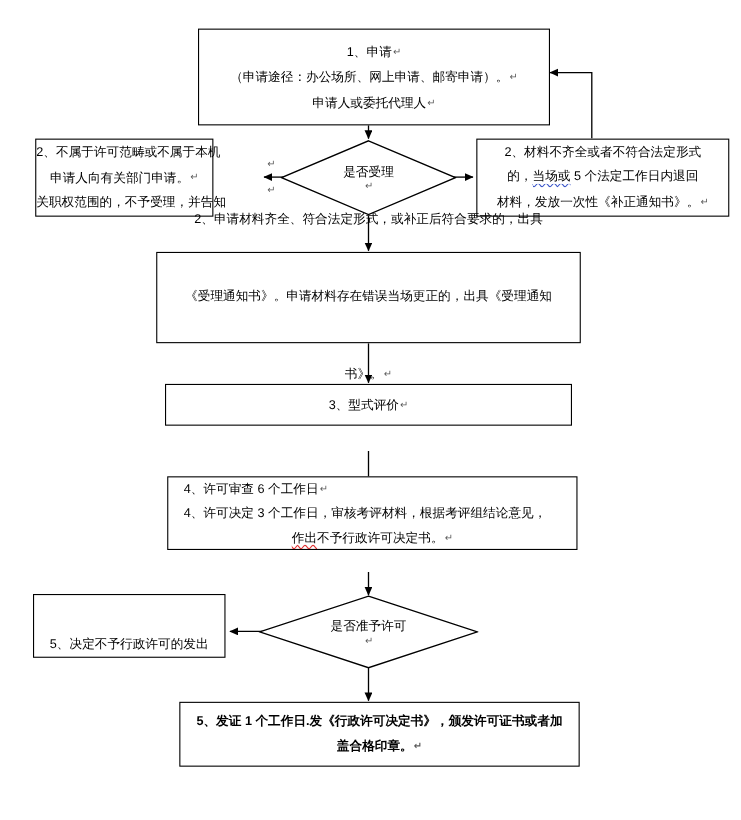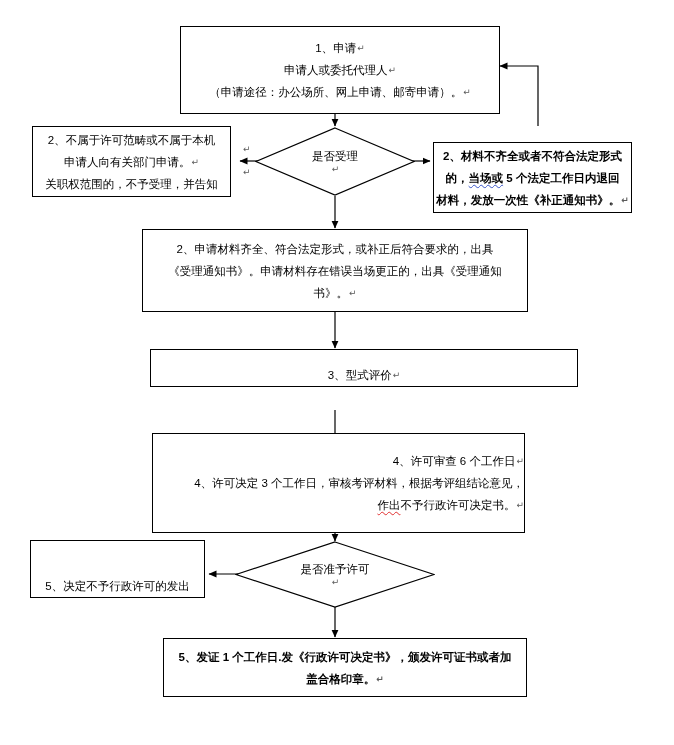"申请人或委托代理人↵" div.line { order: before "（申请途径：办公场所、网上申请、邮寄申请）。↵" -> after "（申请途径：办公场所、网上申请、邮寄申请）。↵" }
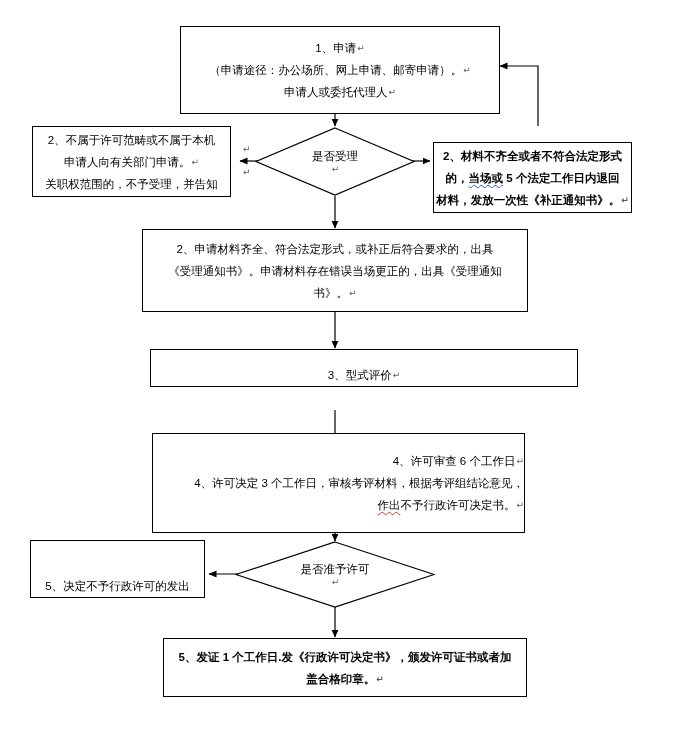"2、不属于许可范畴或不属于本机" div.node { width: 199px -> 162px }
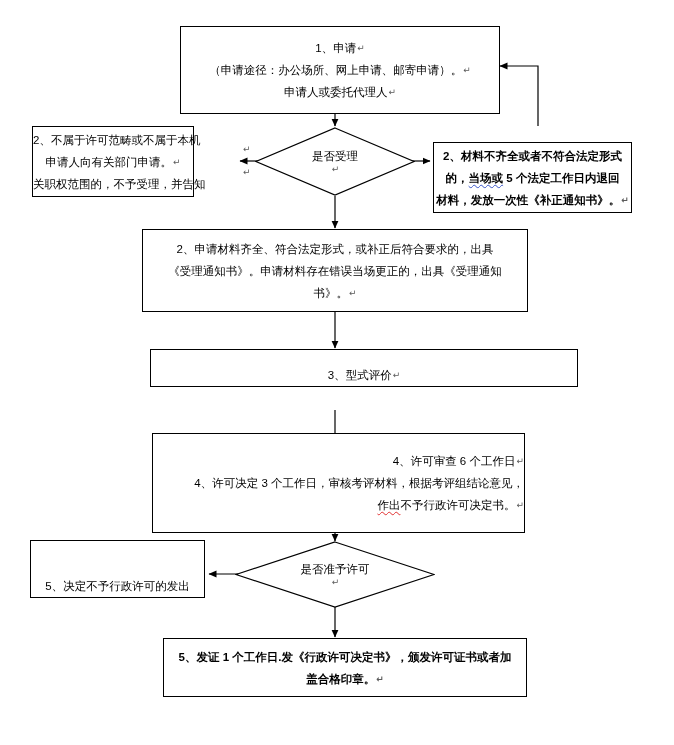"2、材料不齐全或者不符合法定形式" div.node { font-weight: bold -> none; top: 142px -> 126px; width: 199px -> 230px }
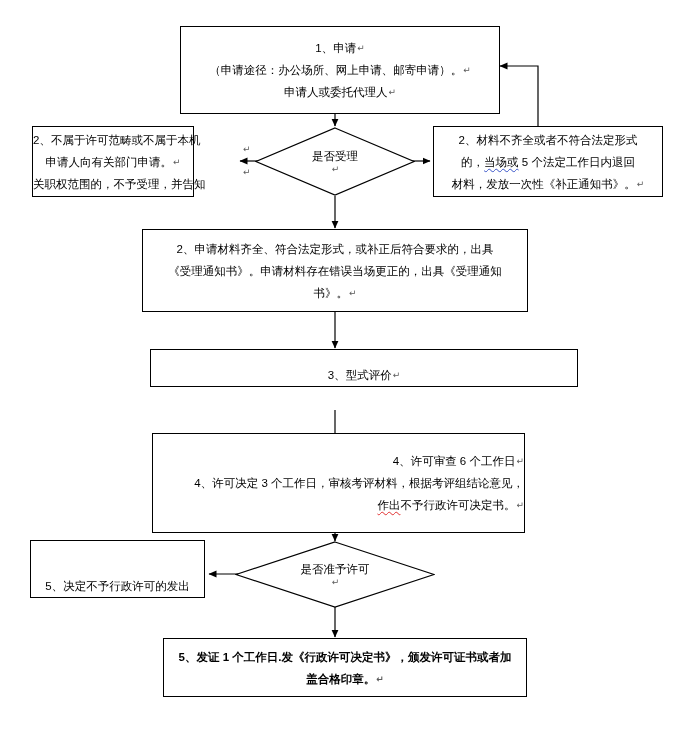"2、申请材料齐全、符合法定形式，或补正后符合要求的，出具" div.node { gap: none -> 48px }
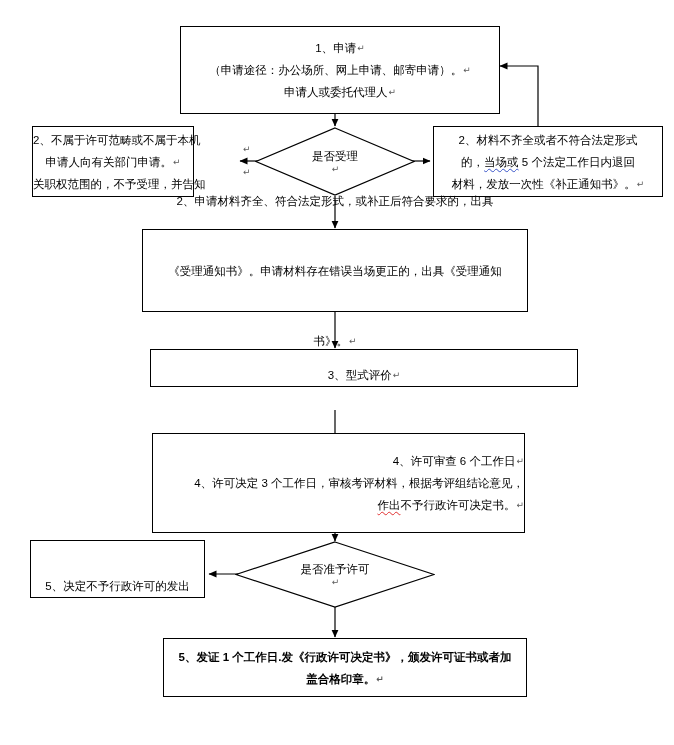"3、型式评价↵" div.node { justify-content: flex-end -> none; width: 428px -> 370px }
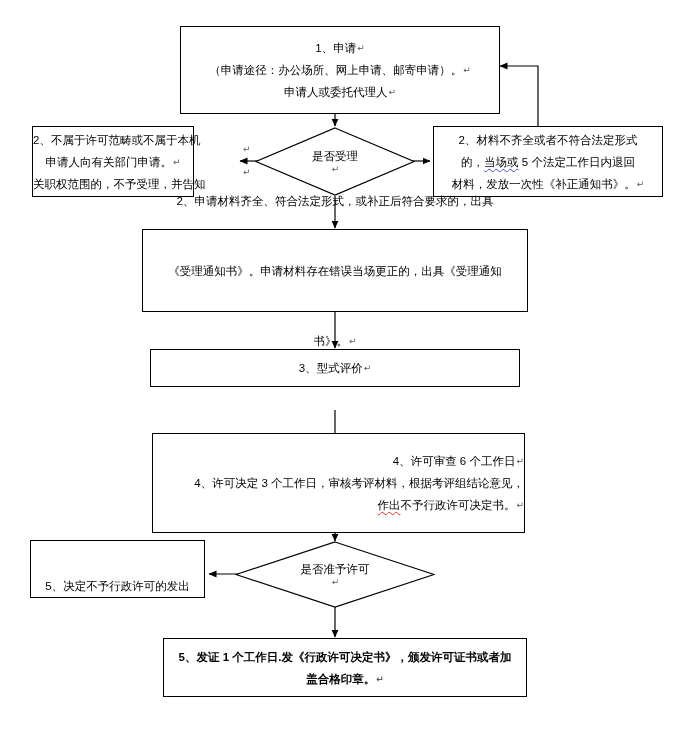"4、许可审查 6 个工作日↵" div.node { align-items: flex-end -> none; height: 100px -> 67px }
